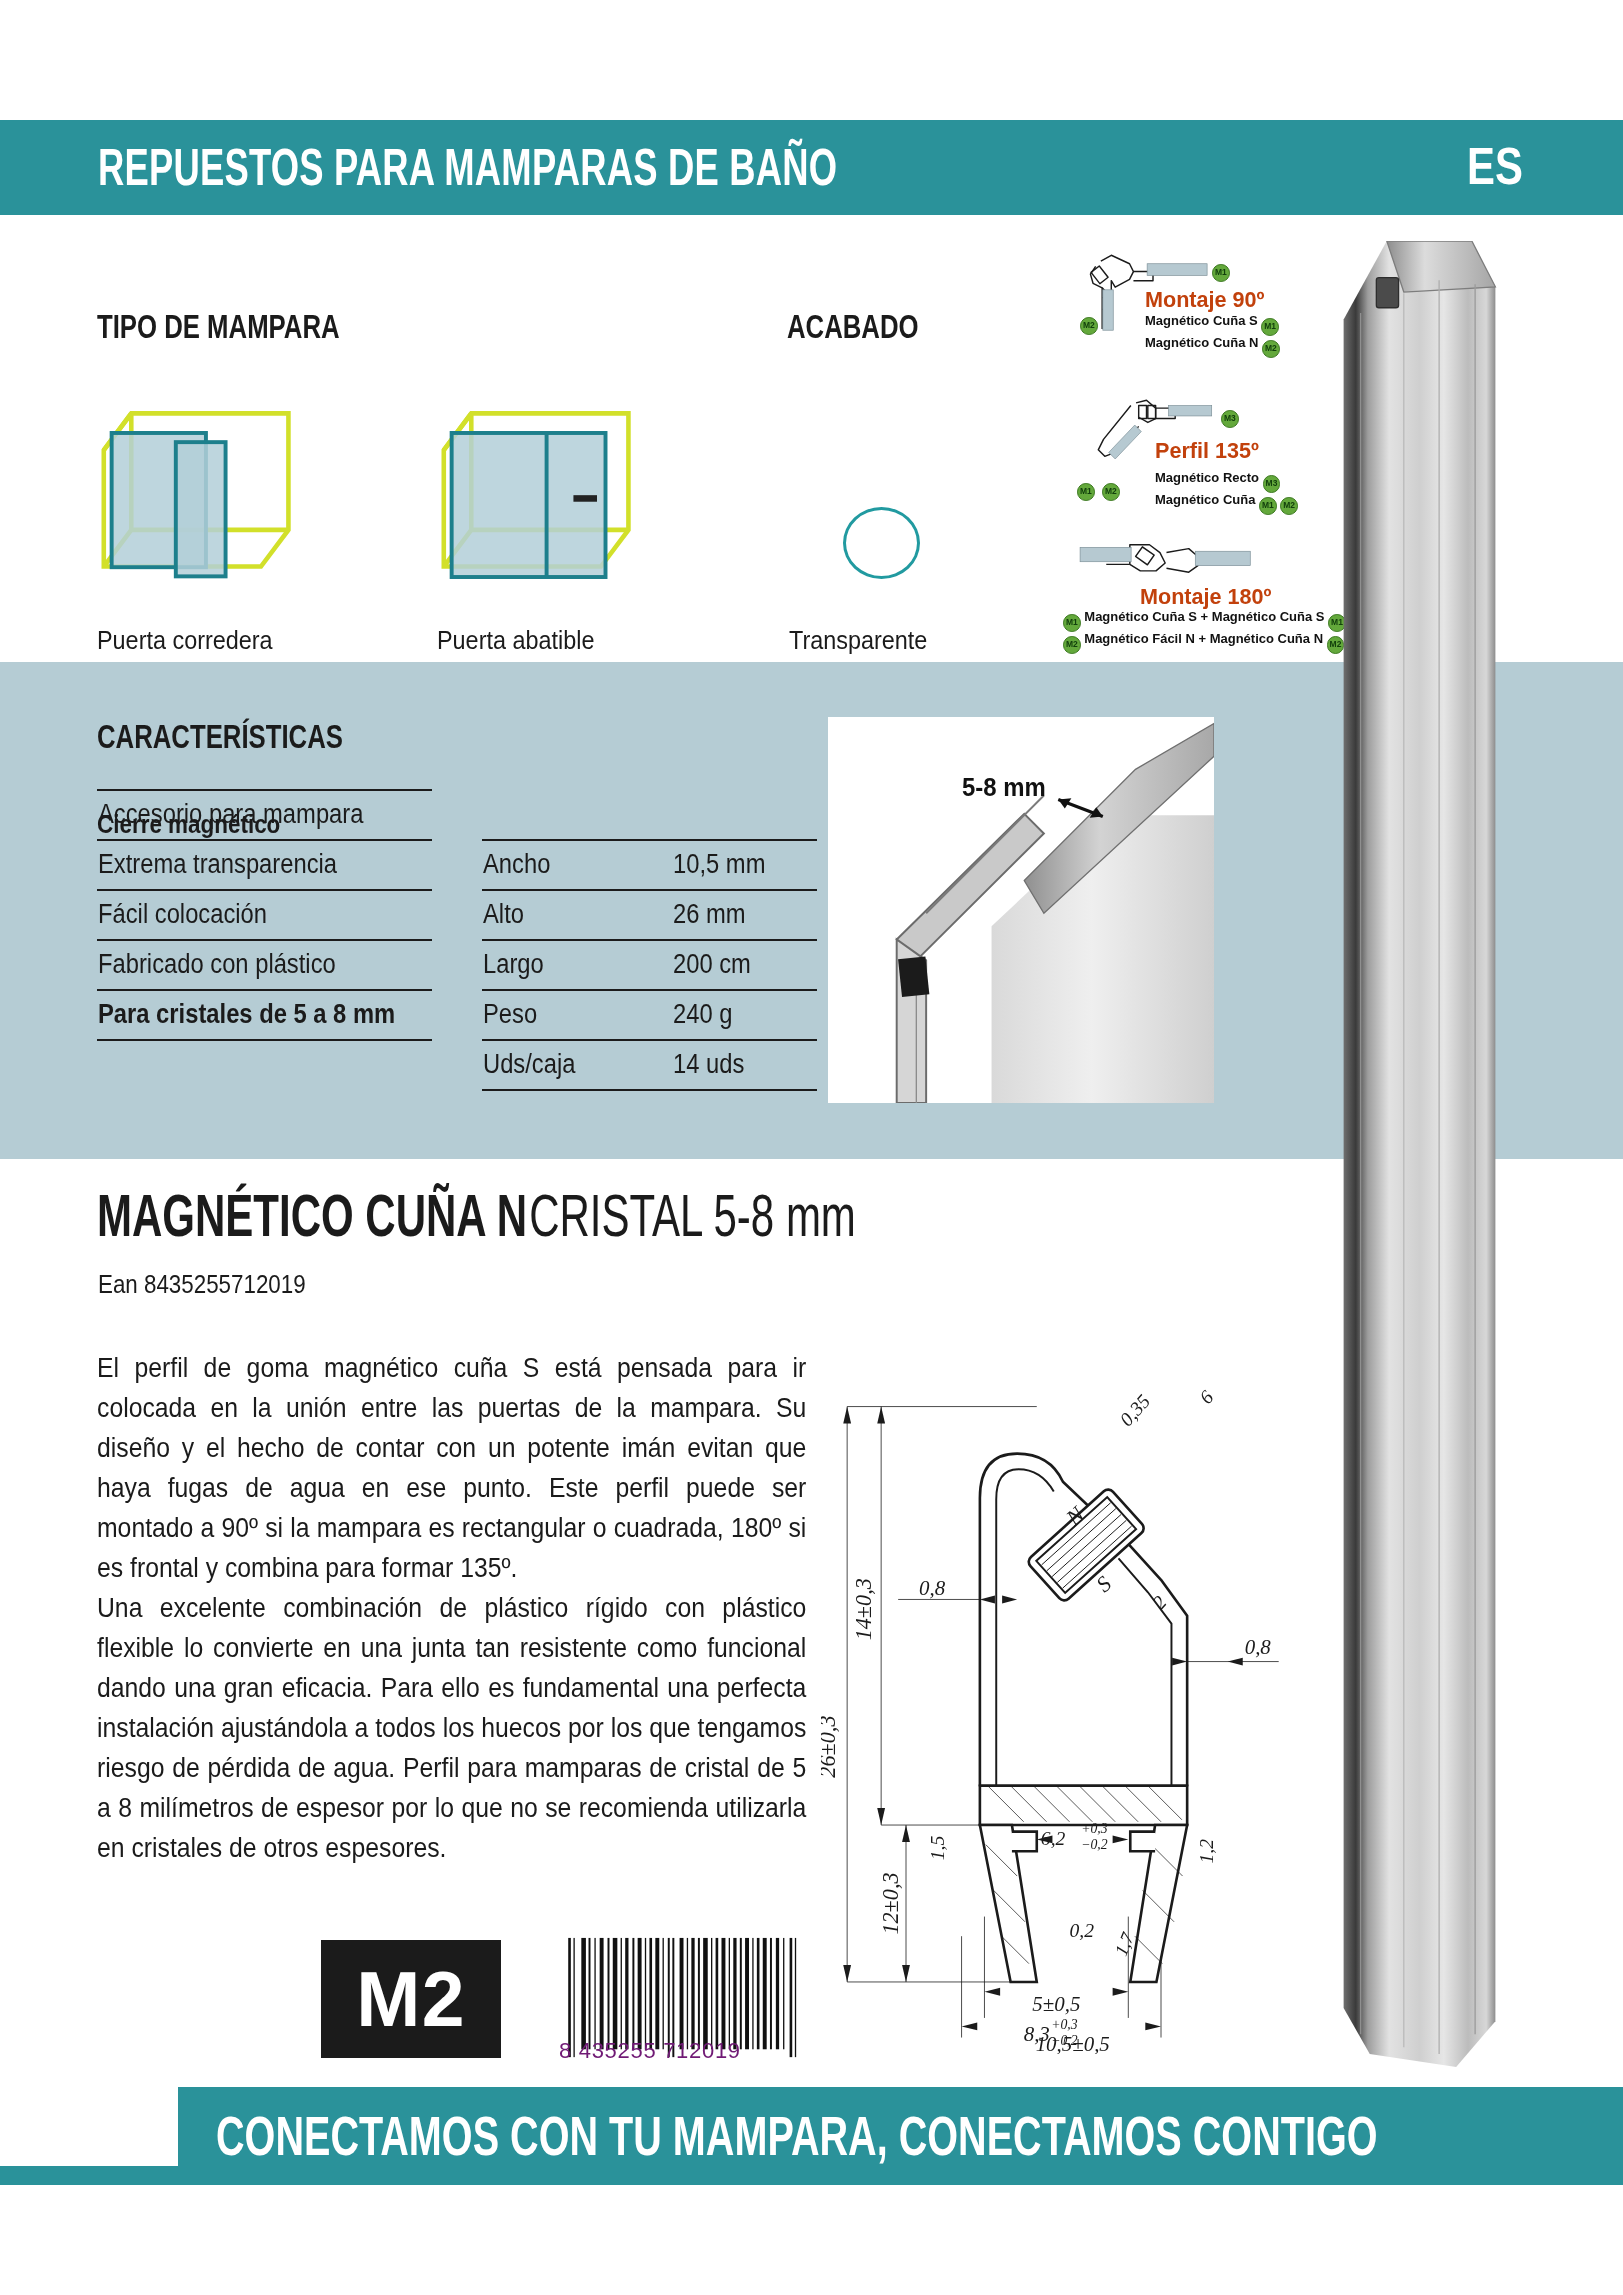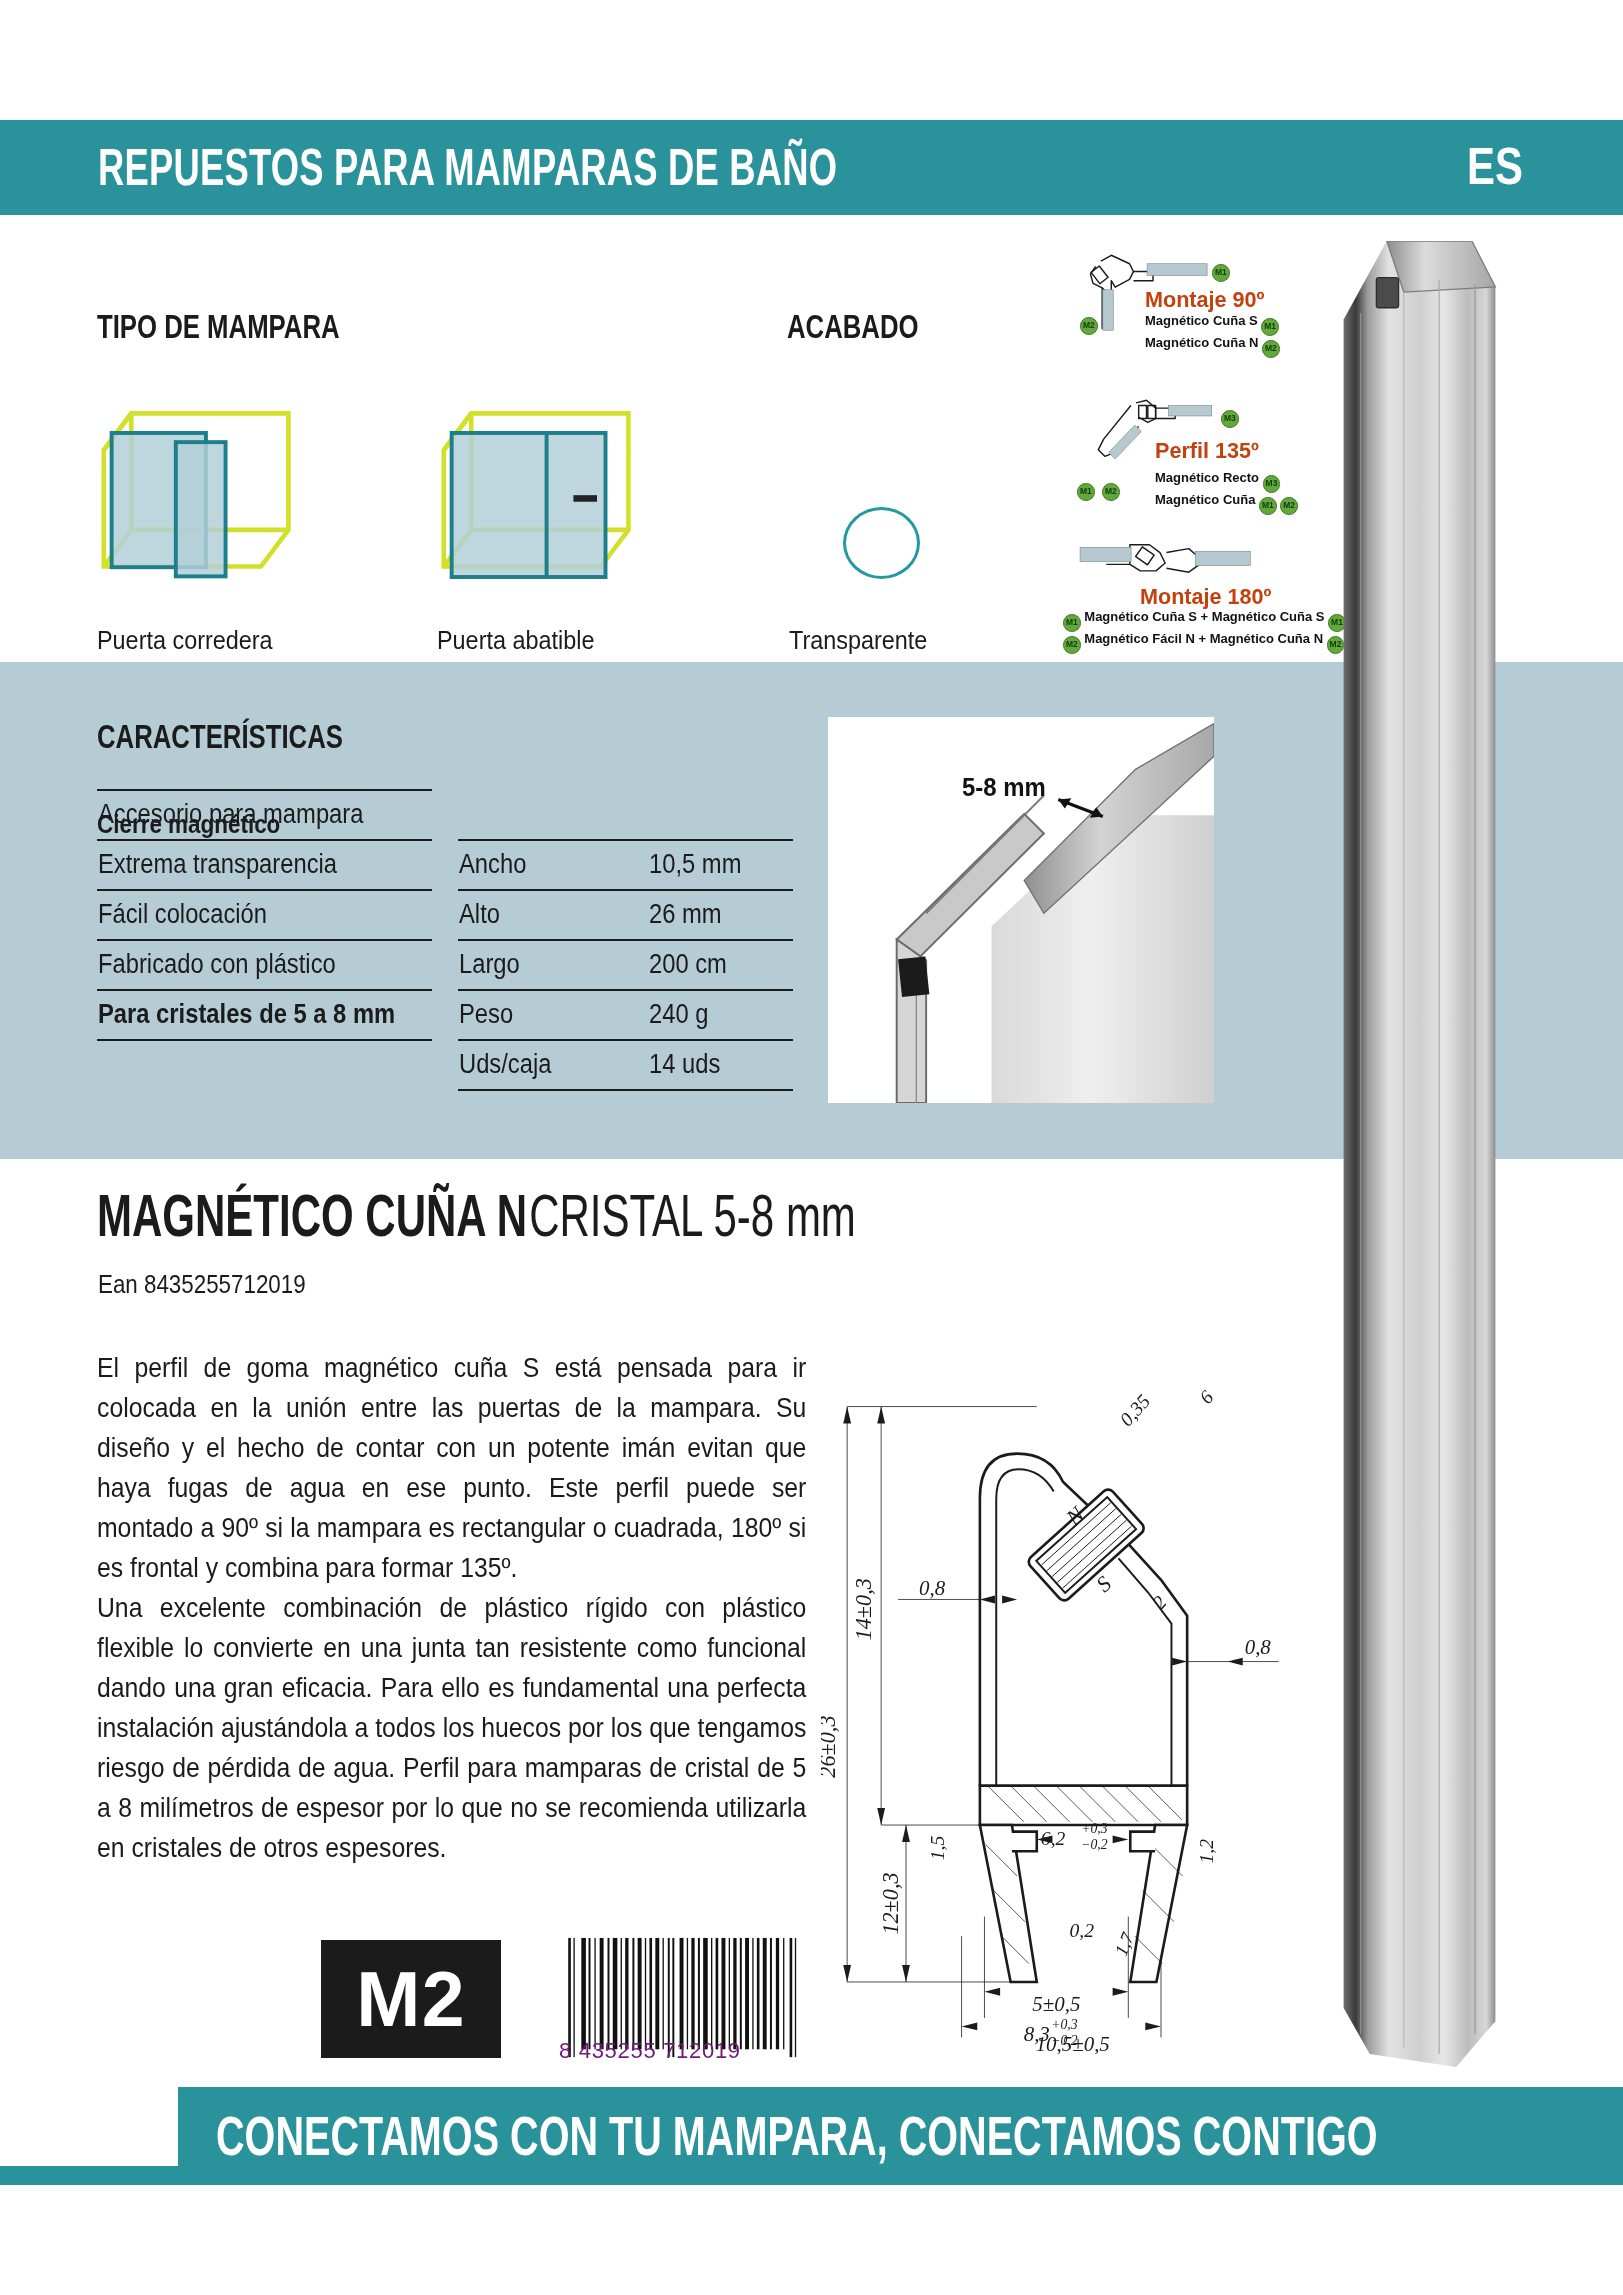"Ancho" #tbl-right { left: 458px -> 482px }
